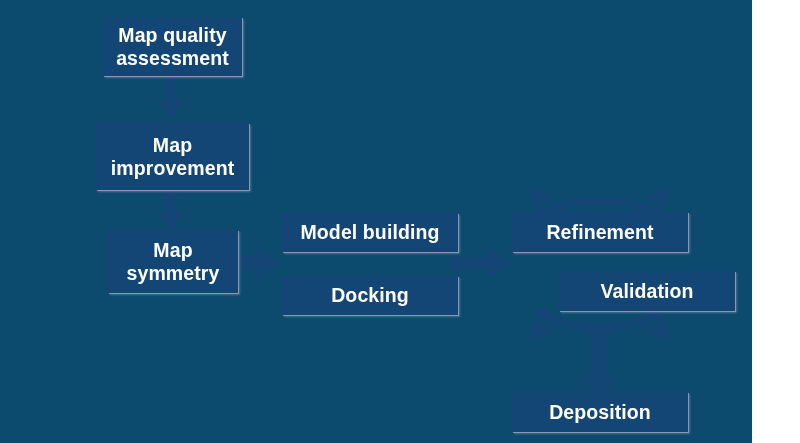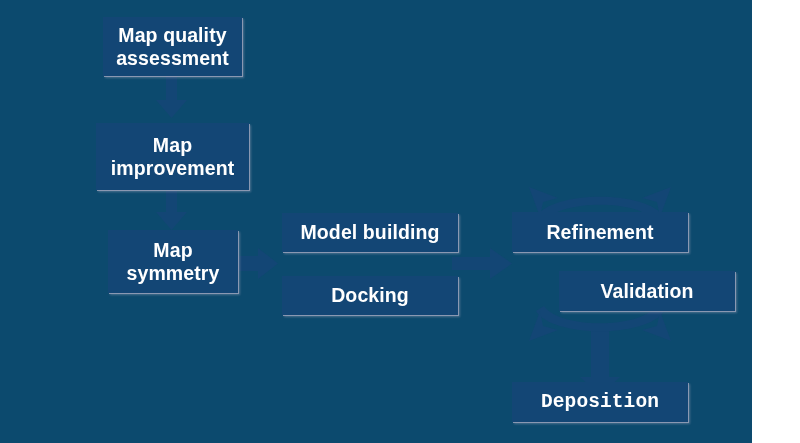"Deposition" div.node-box { font-family: Liberation Mono, monospace -> none; top: 382px -> 392px }
